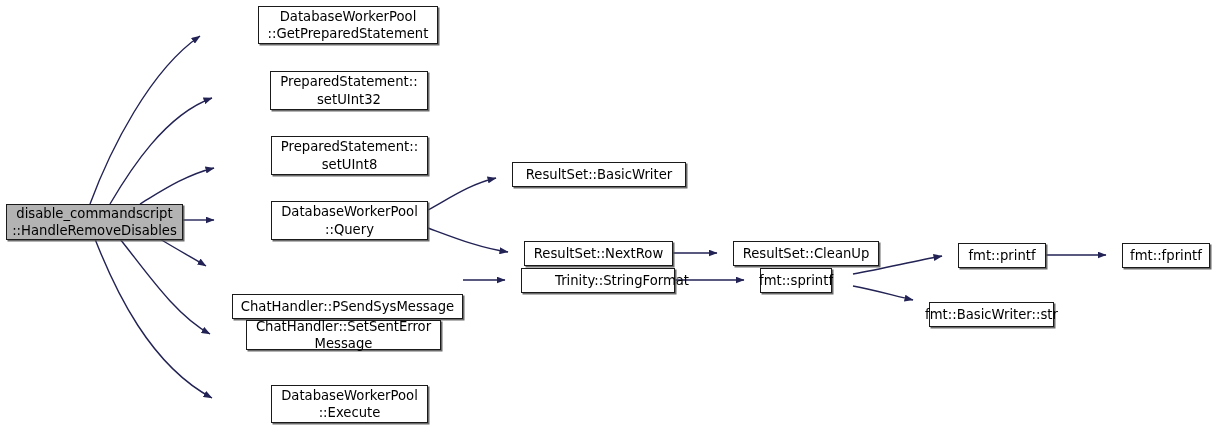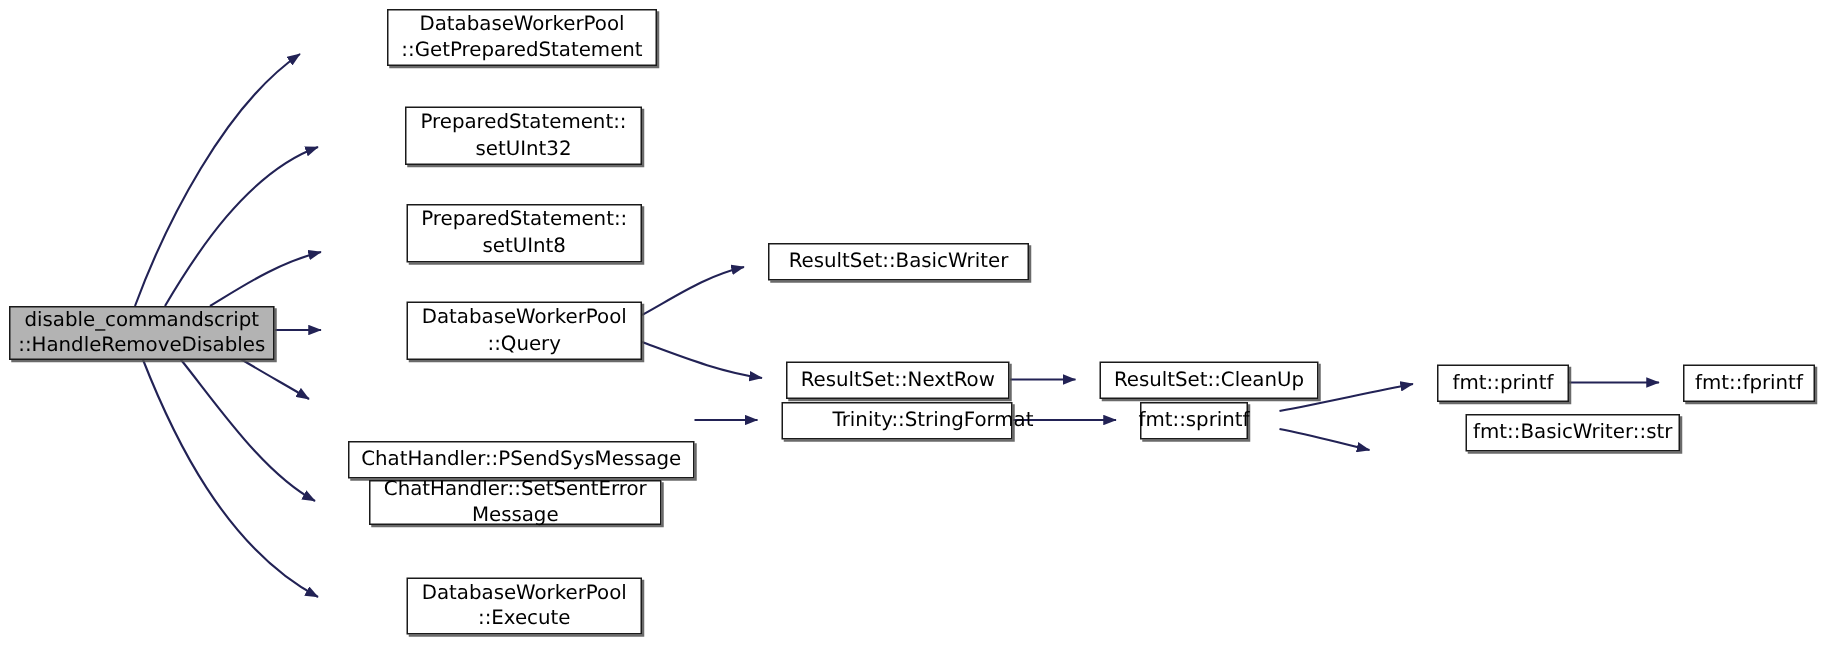"fmt::BasicWriter::str" div.node { margin-left: 48px -> none; top: 276px -> 302px; width: 143px -> 125px }
